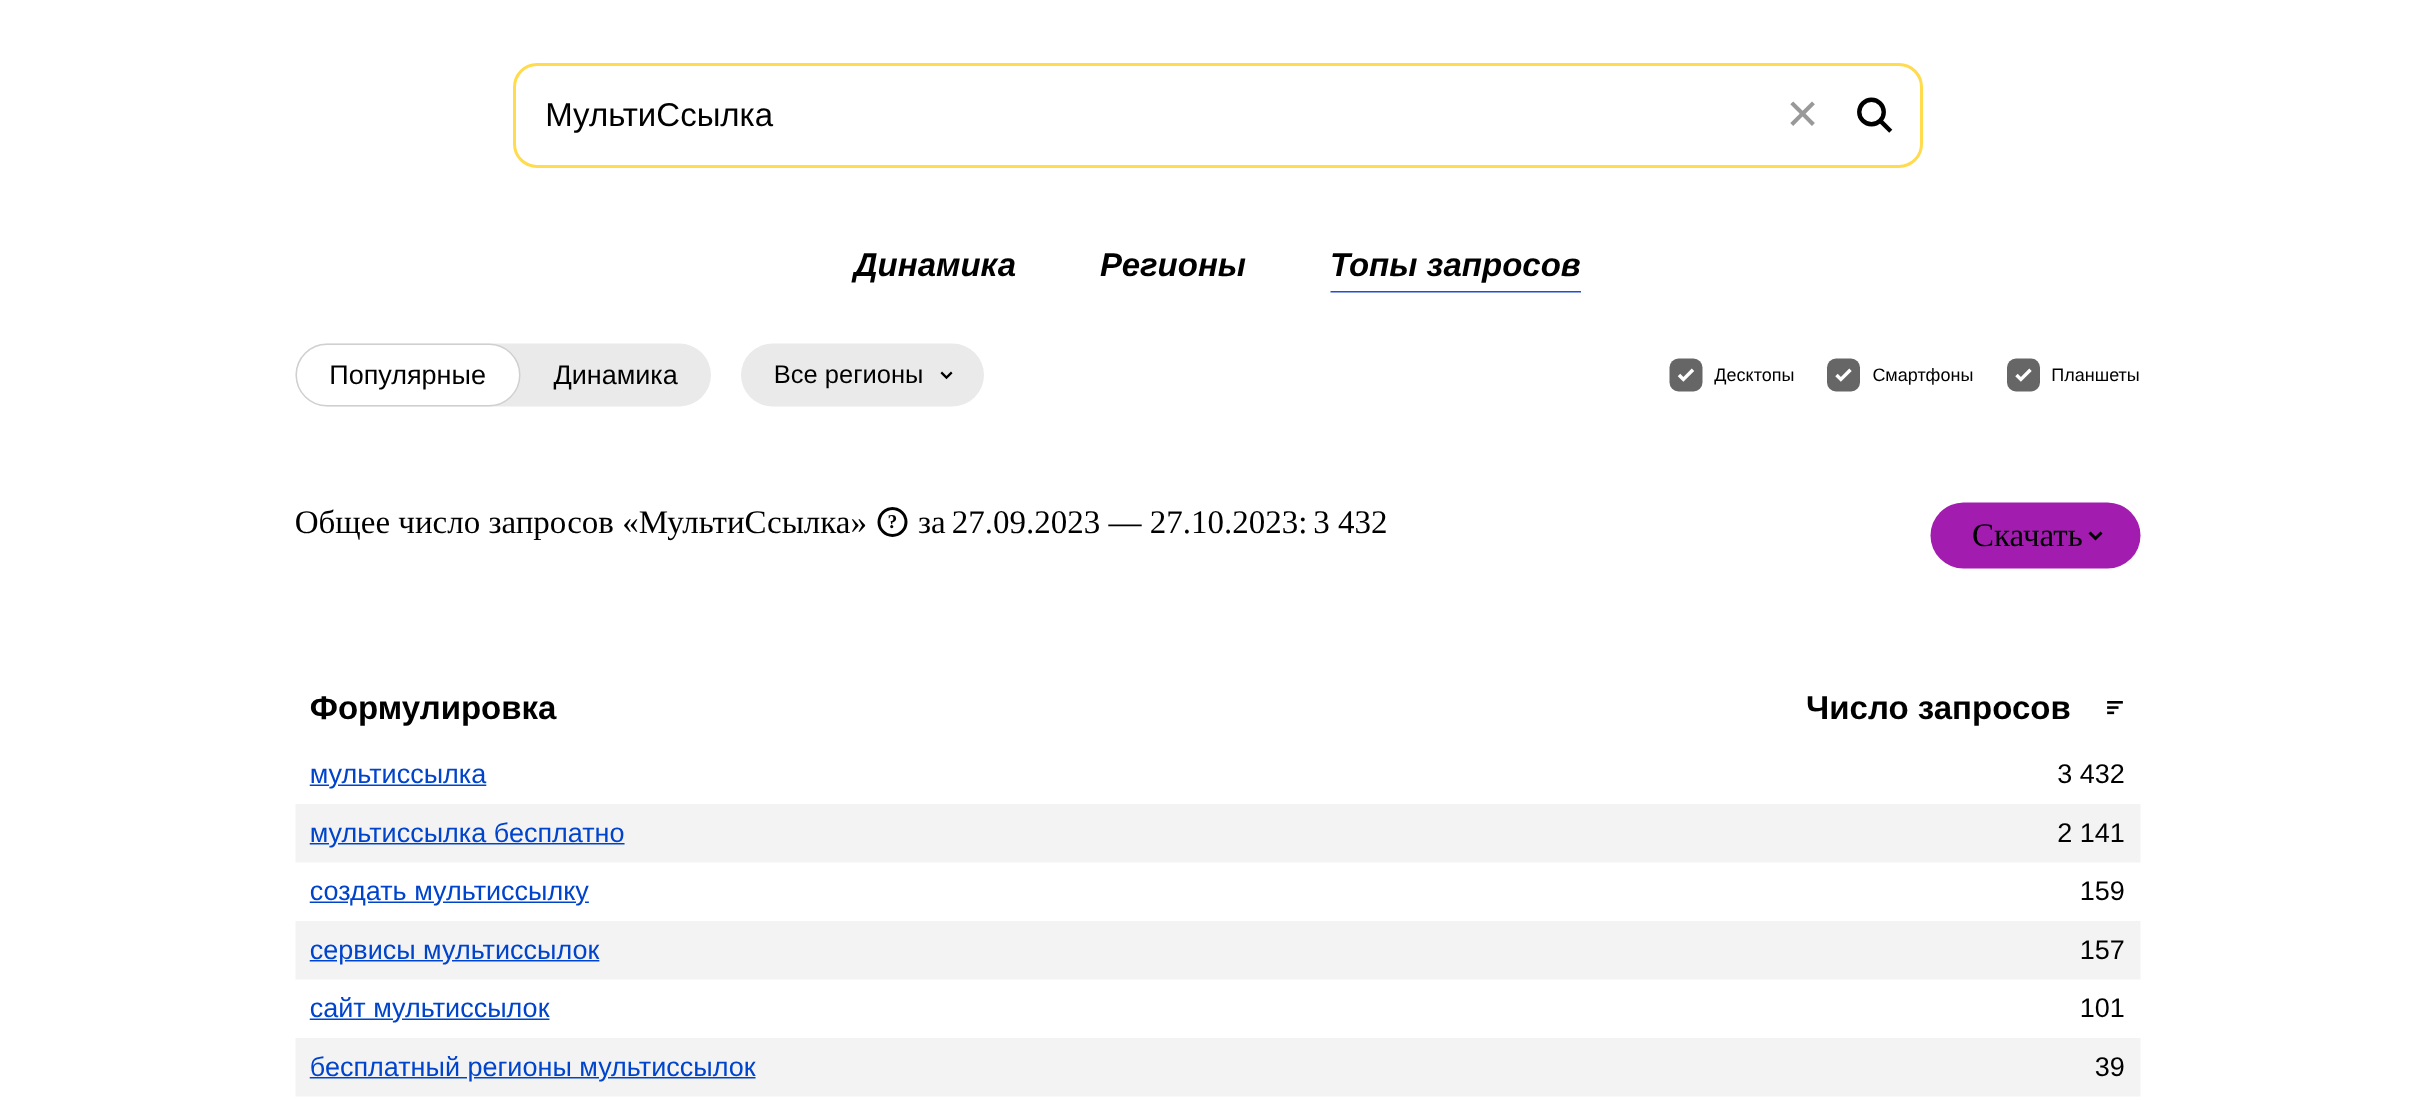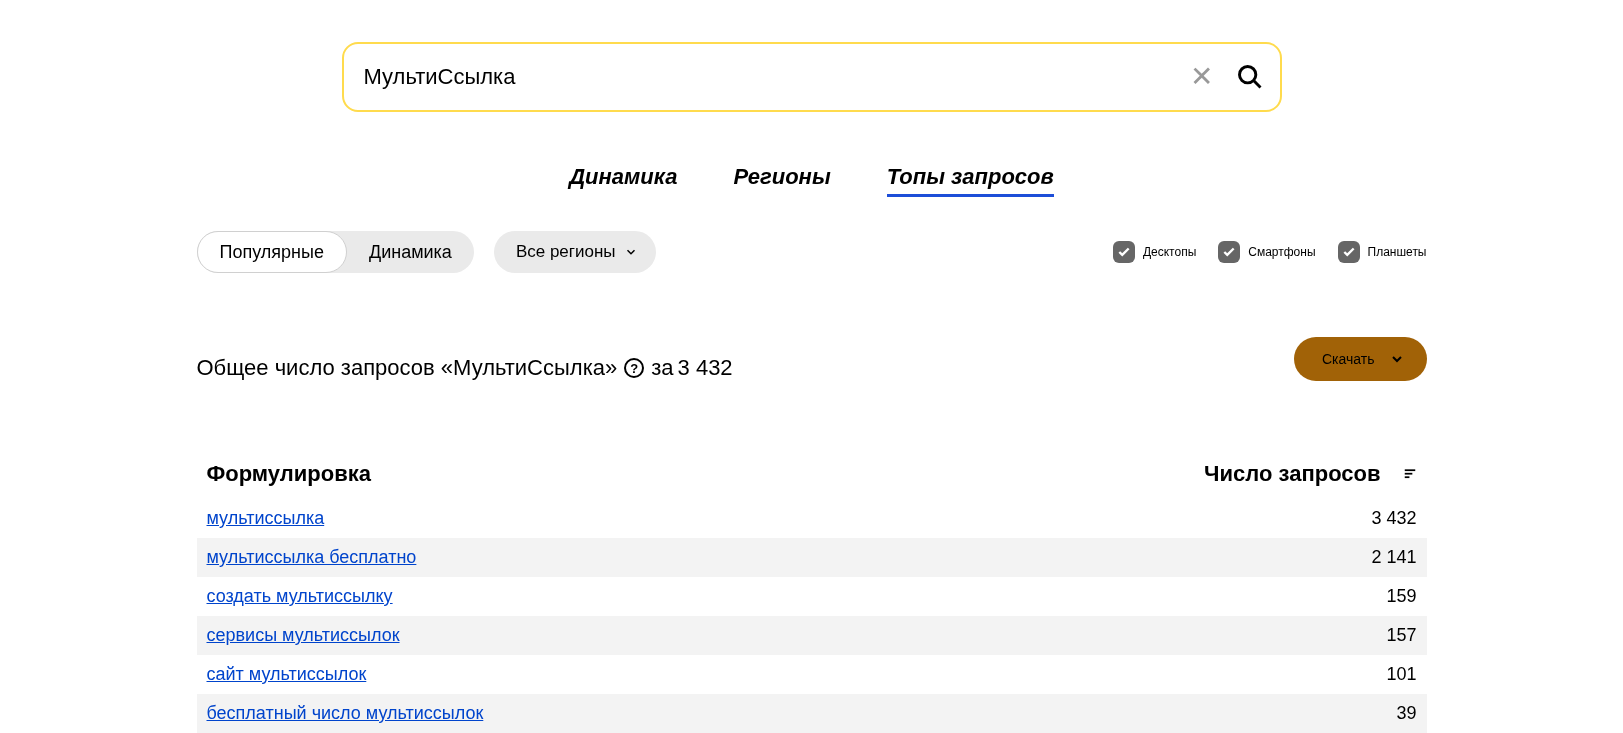"Топы запросов" .tab.active { border-bottom: 3px solid #1d4ed8 -> 1px solid #1d4ed8 }
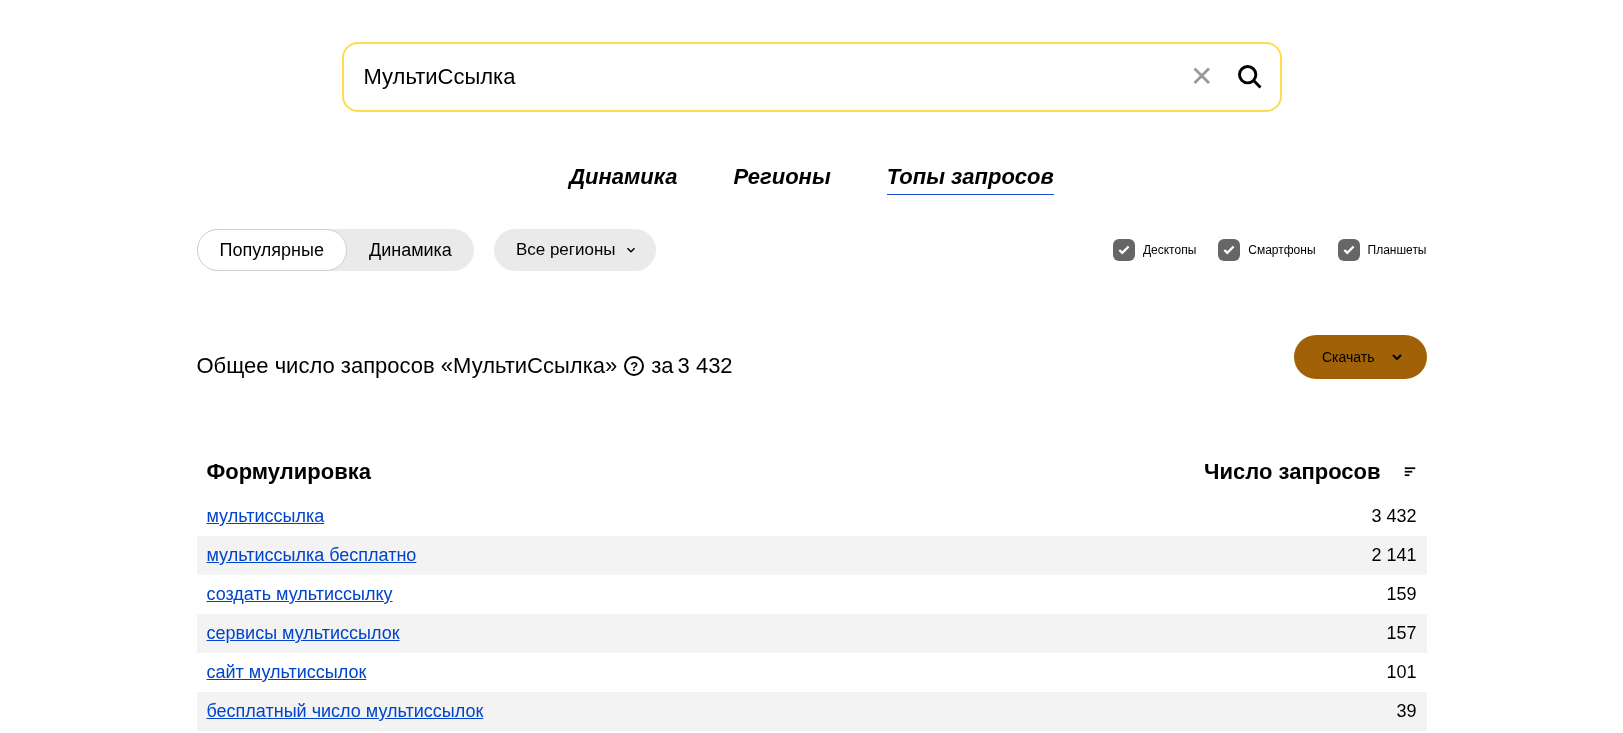"Общее число запросов «МультиСсылка»" .summary-row { align-items: flex-end -> flex-start; font-family: none -> Liberation Serif, serif }
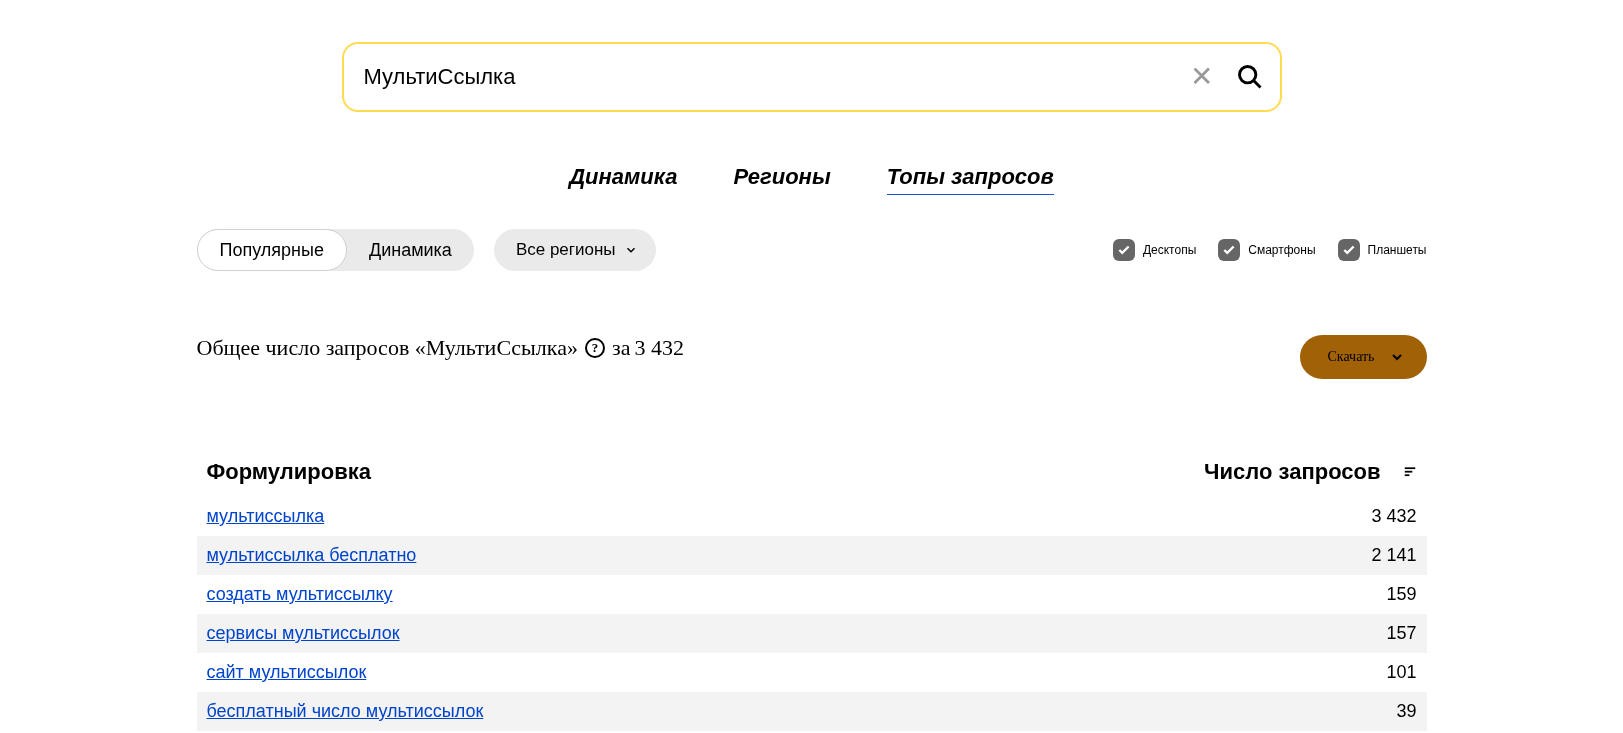"27.09.2023 — 27.10.2023:" span { html: none -> <span>27.09.2023 — 27.10.2023:</span> }
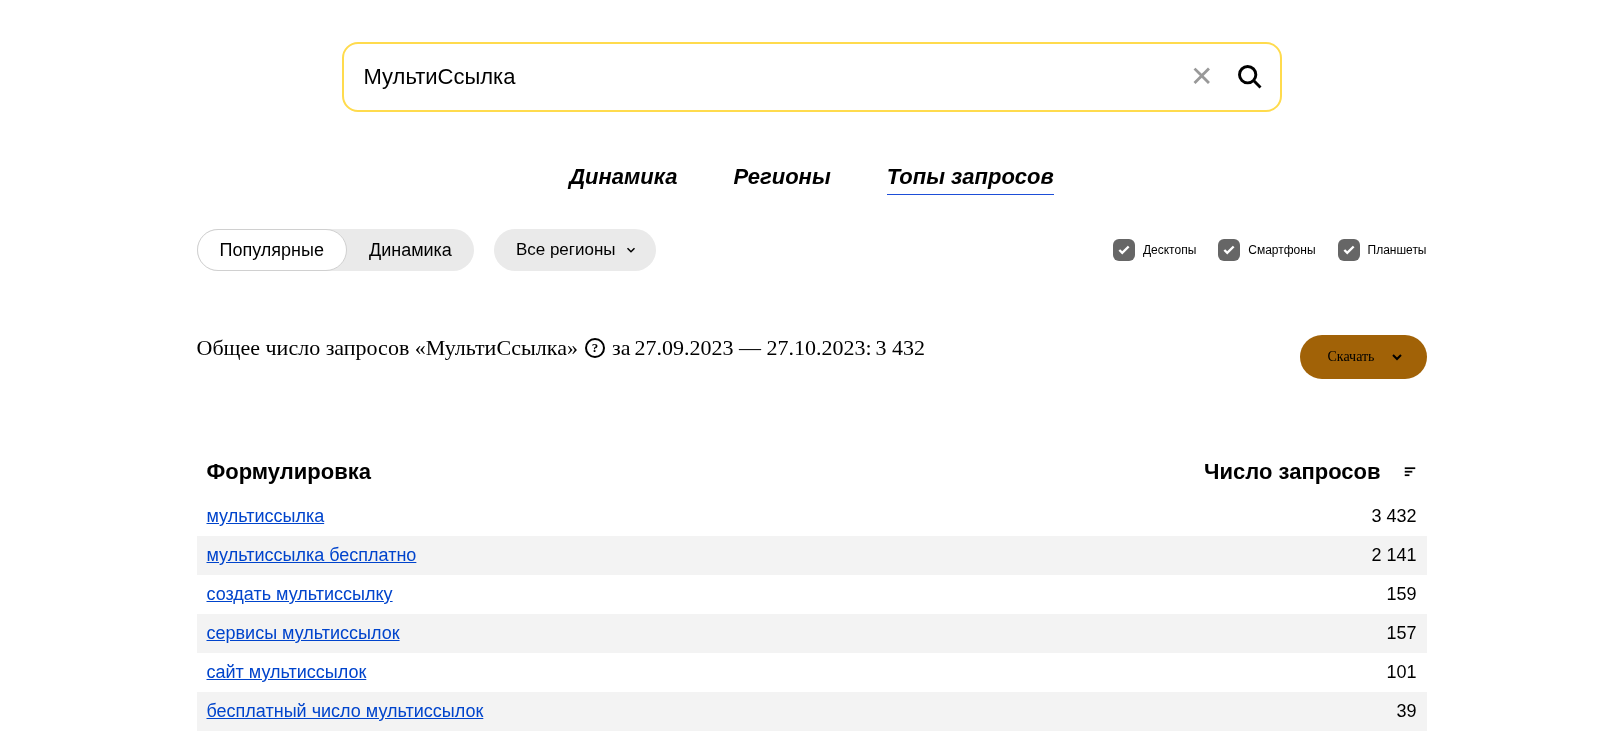"Скачать" .download-btn { background: #a16207 -> #a21caf; font-size: 14px -> 22px; gap: 14px -> none }
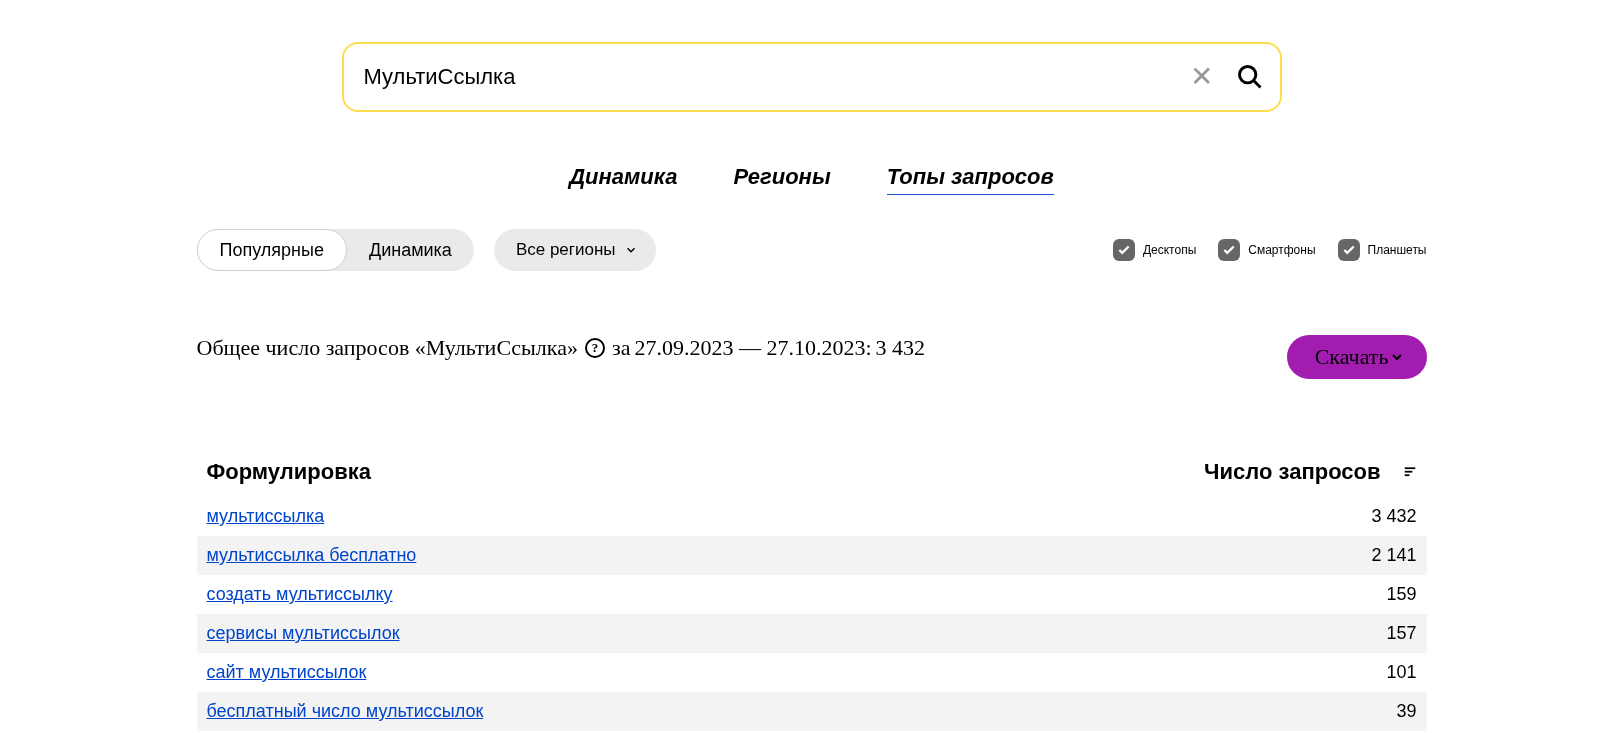"бесплатный число мультиссылок" a { text: число -> регионы }
